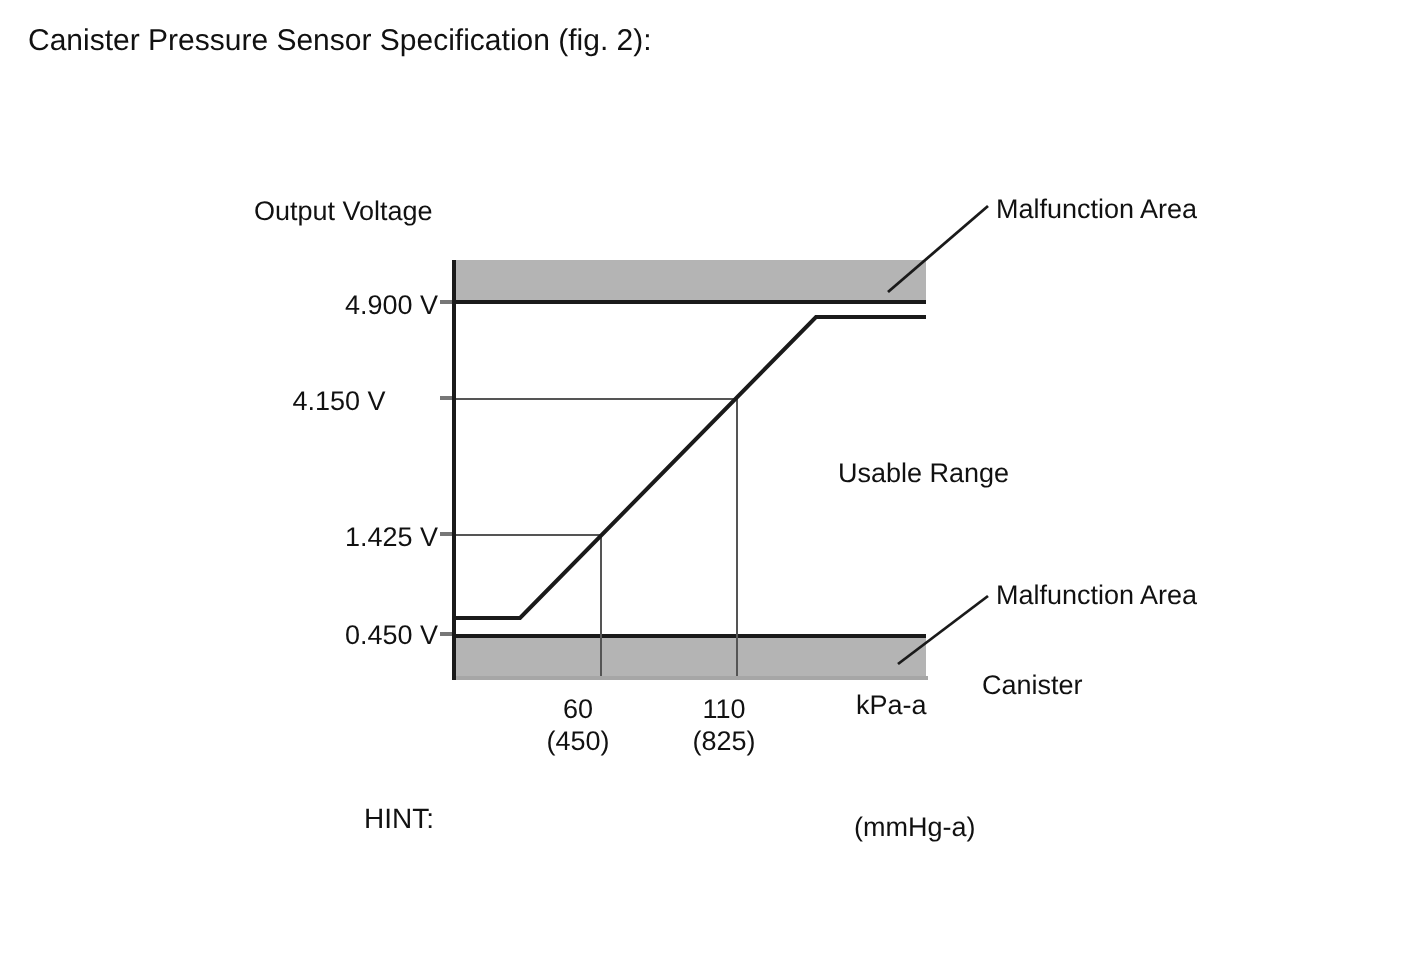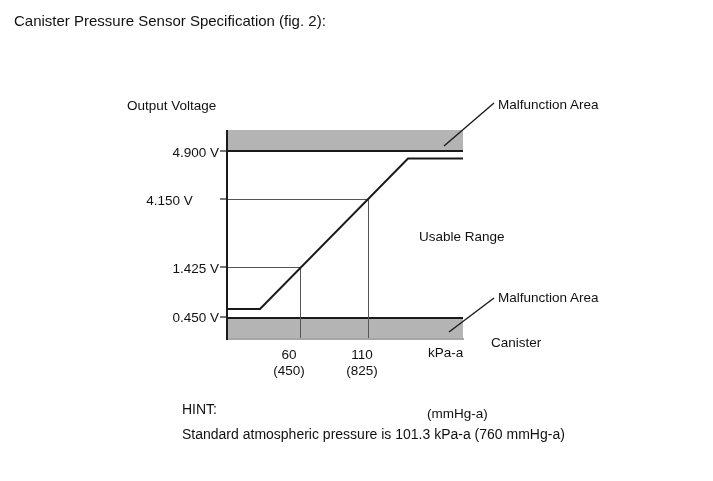"Standard atmospheric pressure is 101.3" div.abs { html: <div>Standard atmospheric pressure is 101.3 kPa-a (760 mmHg-a)</div> -> none }
